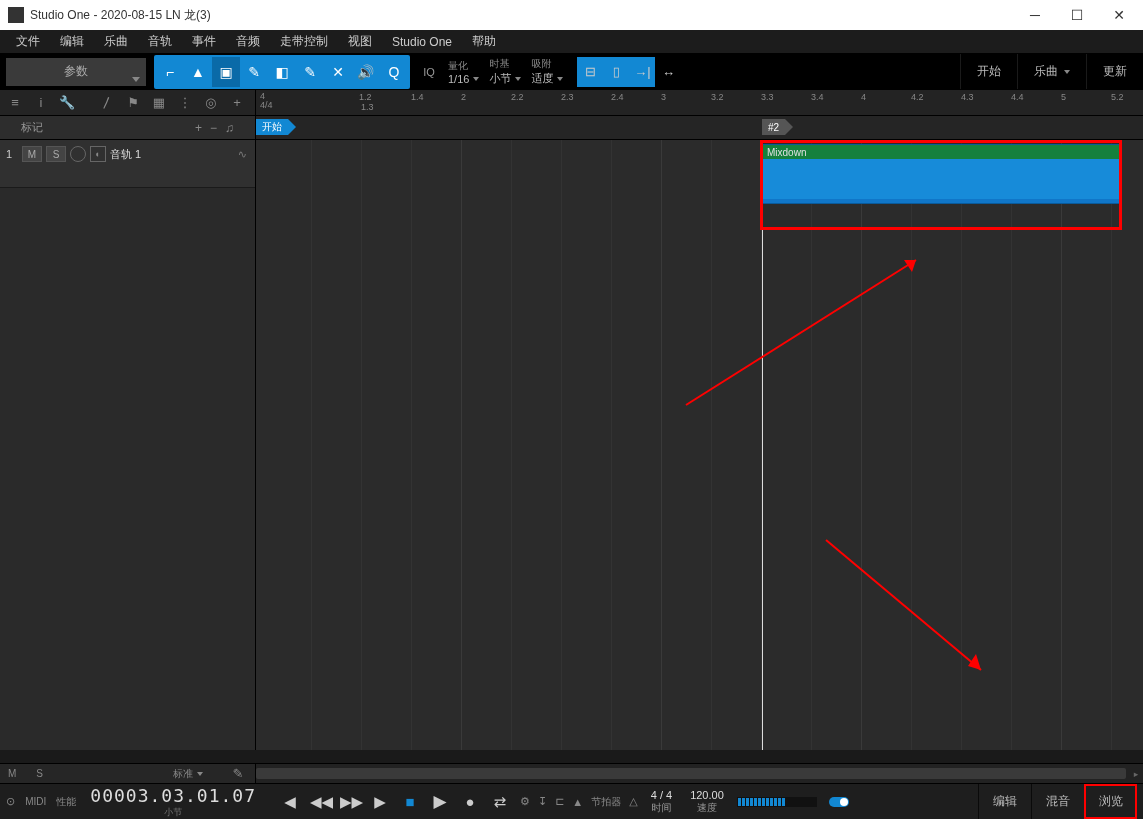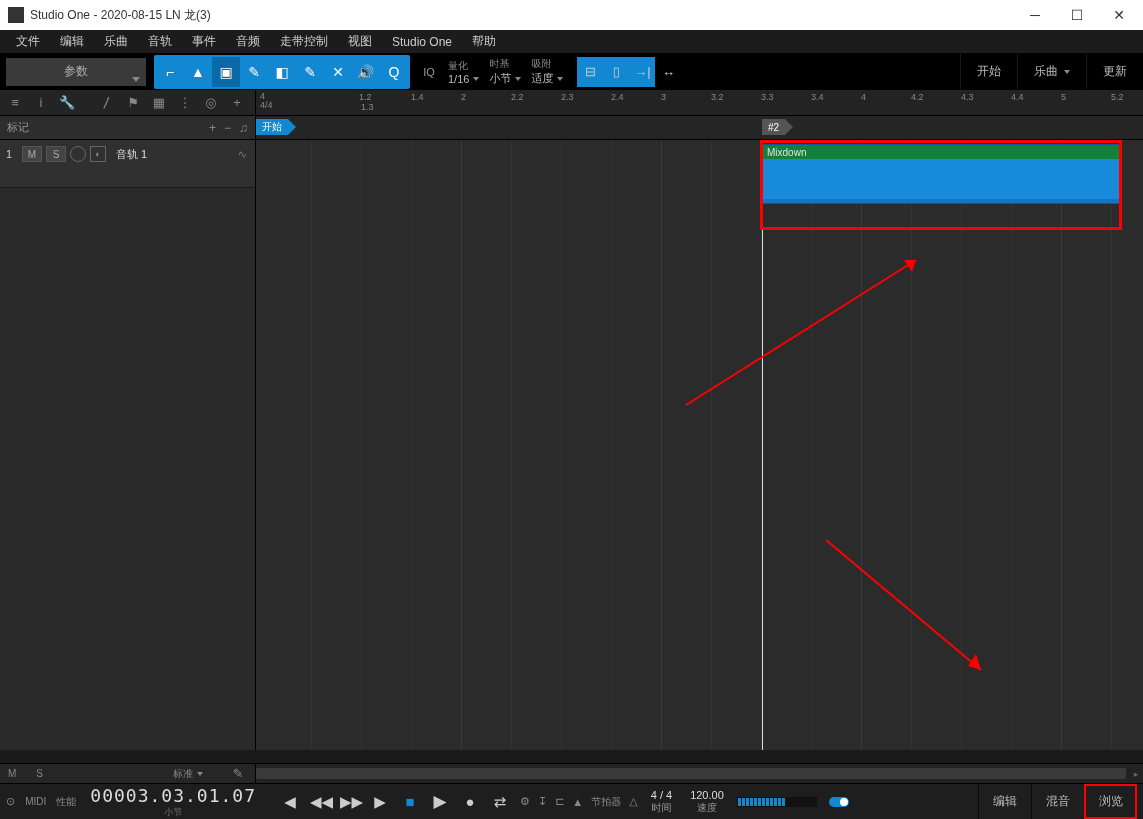"标记" .marker-left { padding: 0 7px -> 0 21px }
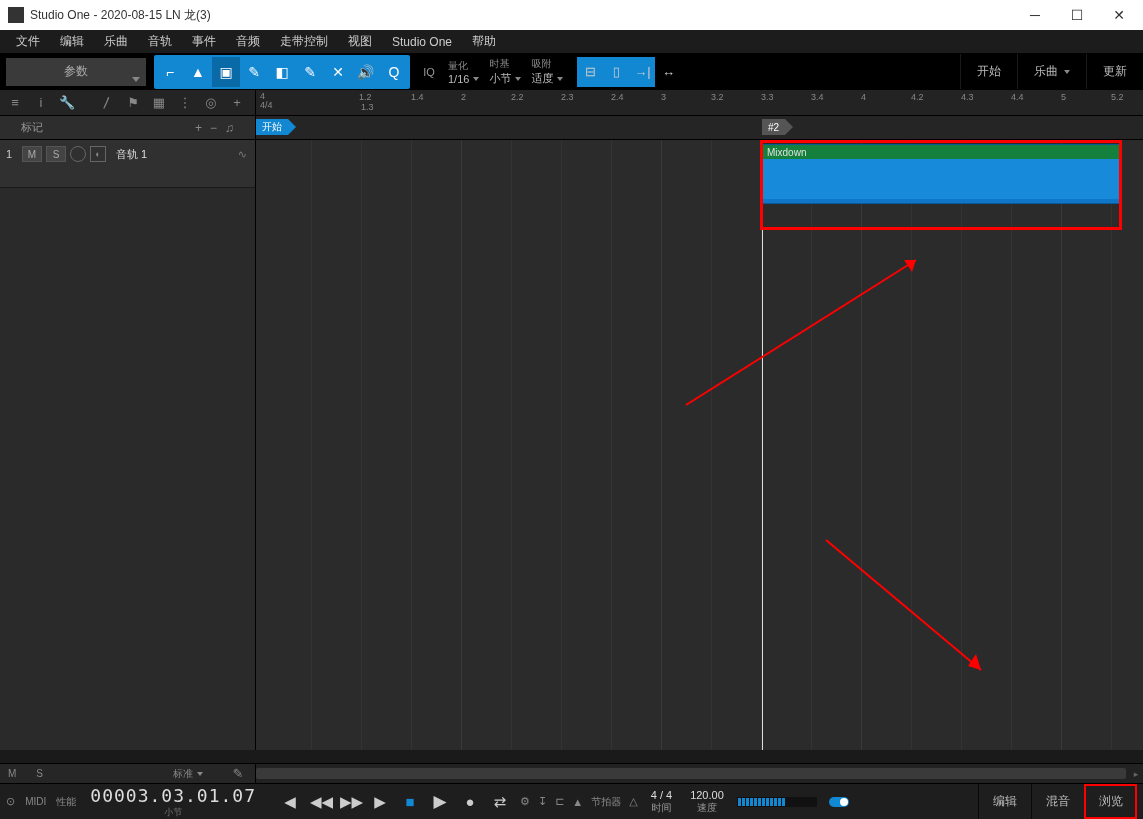"音轨 1" .track-name { margin-left: 6px -> none }
